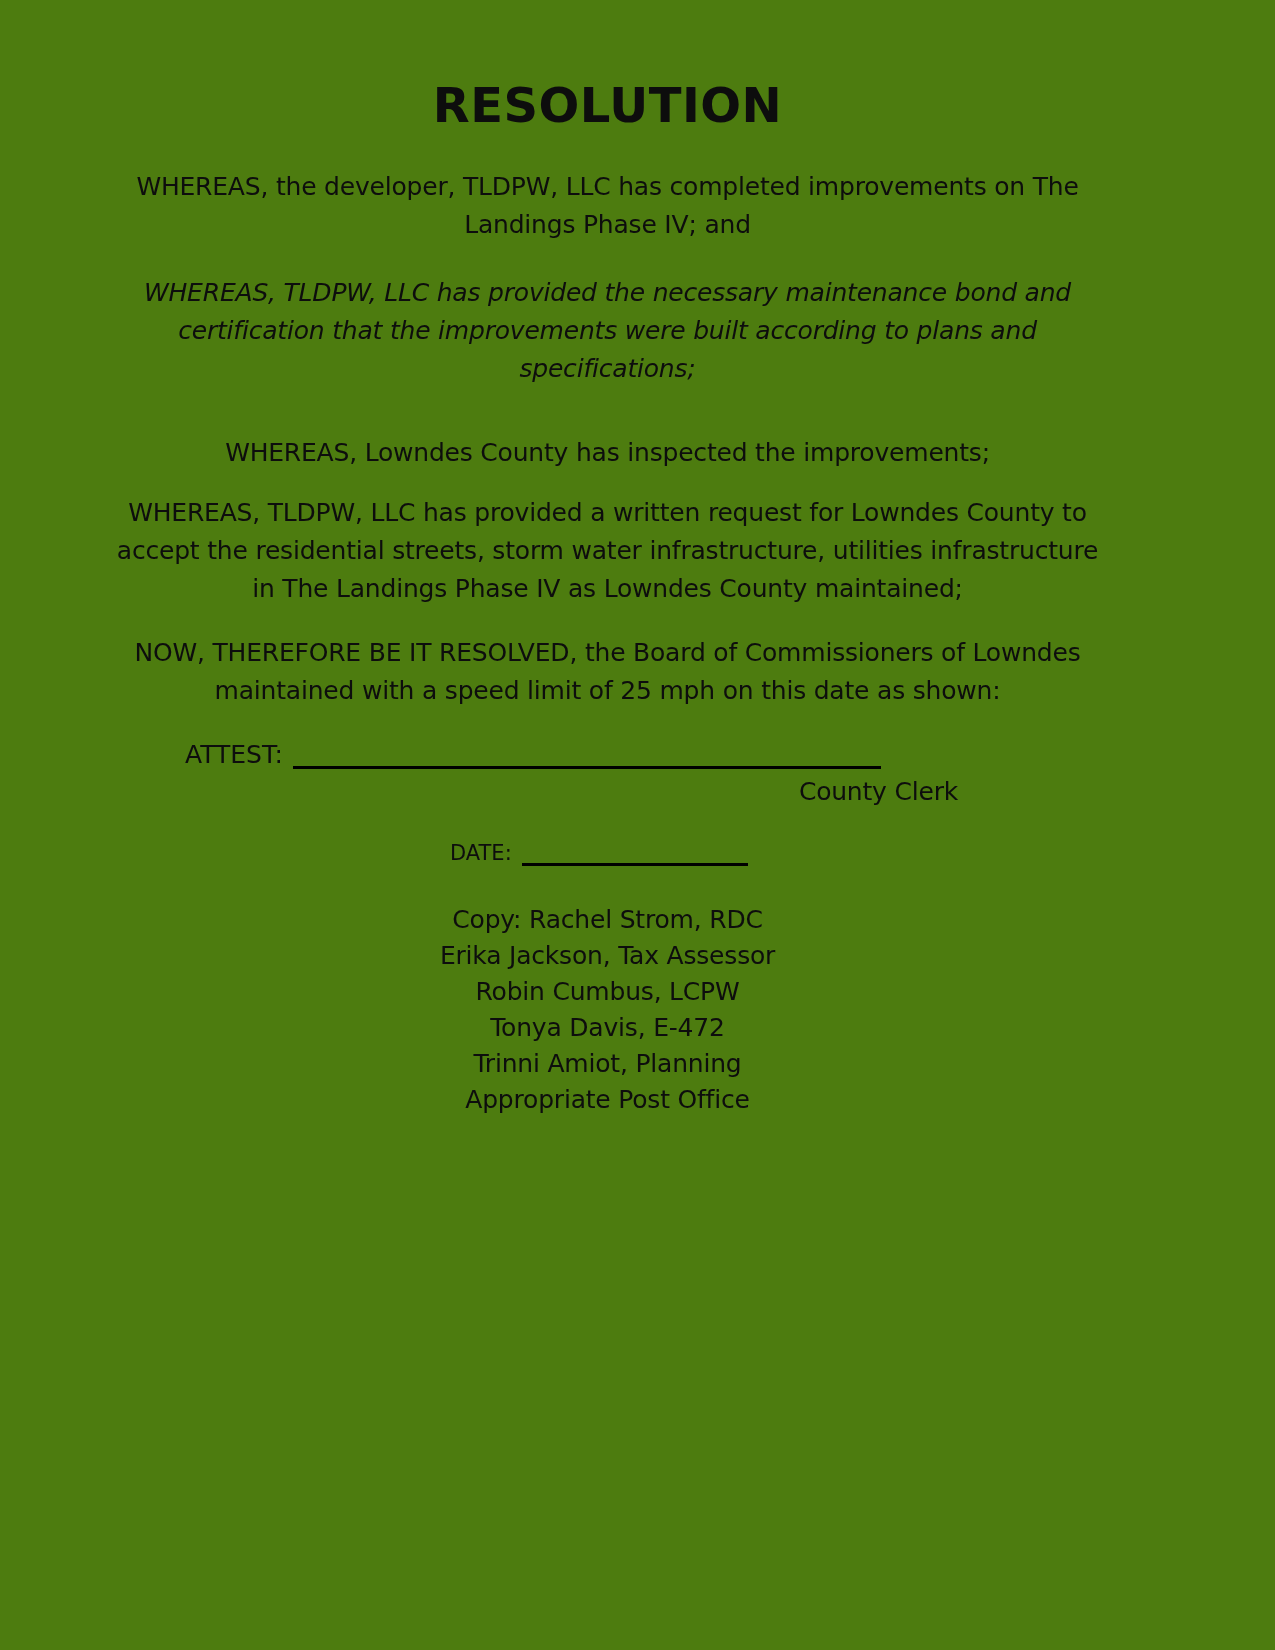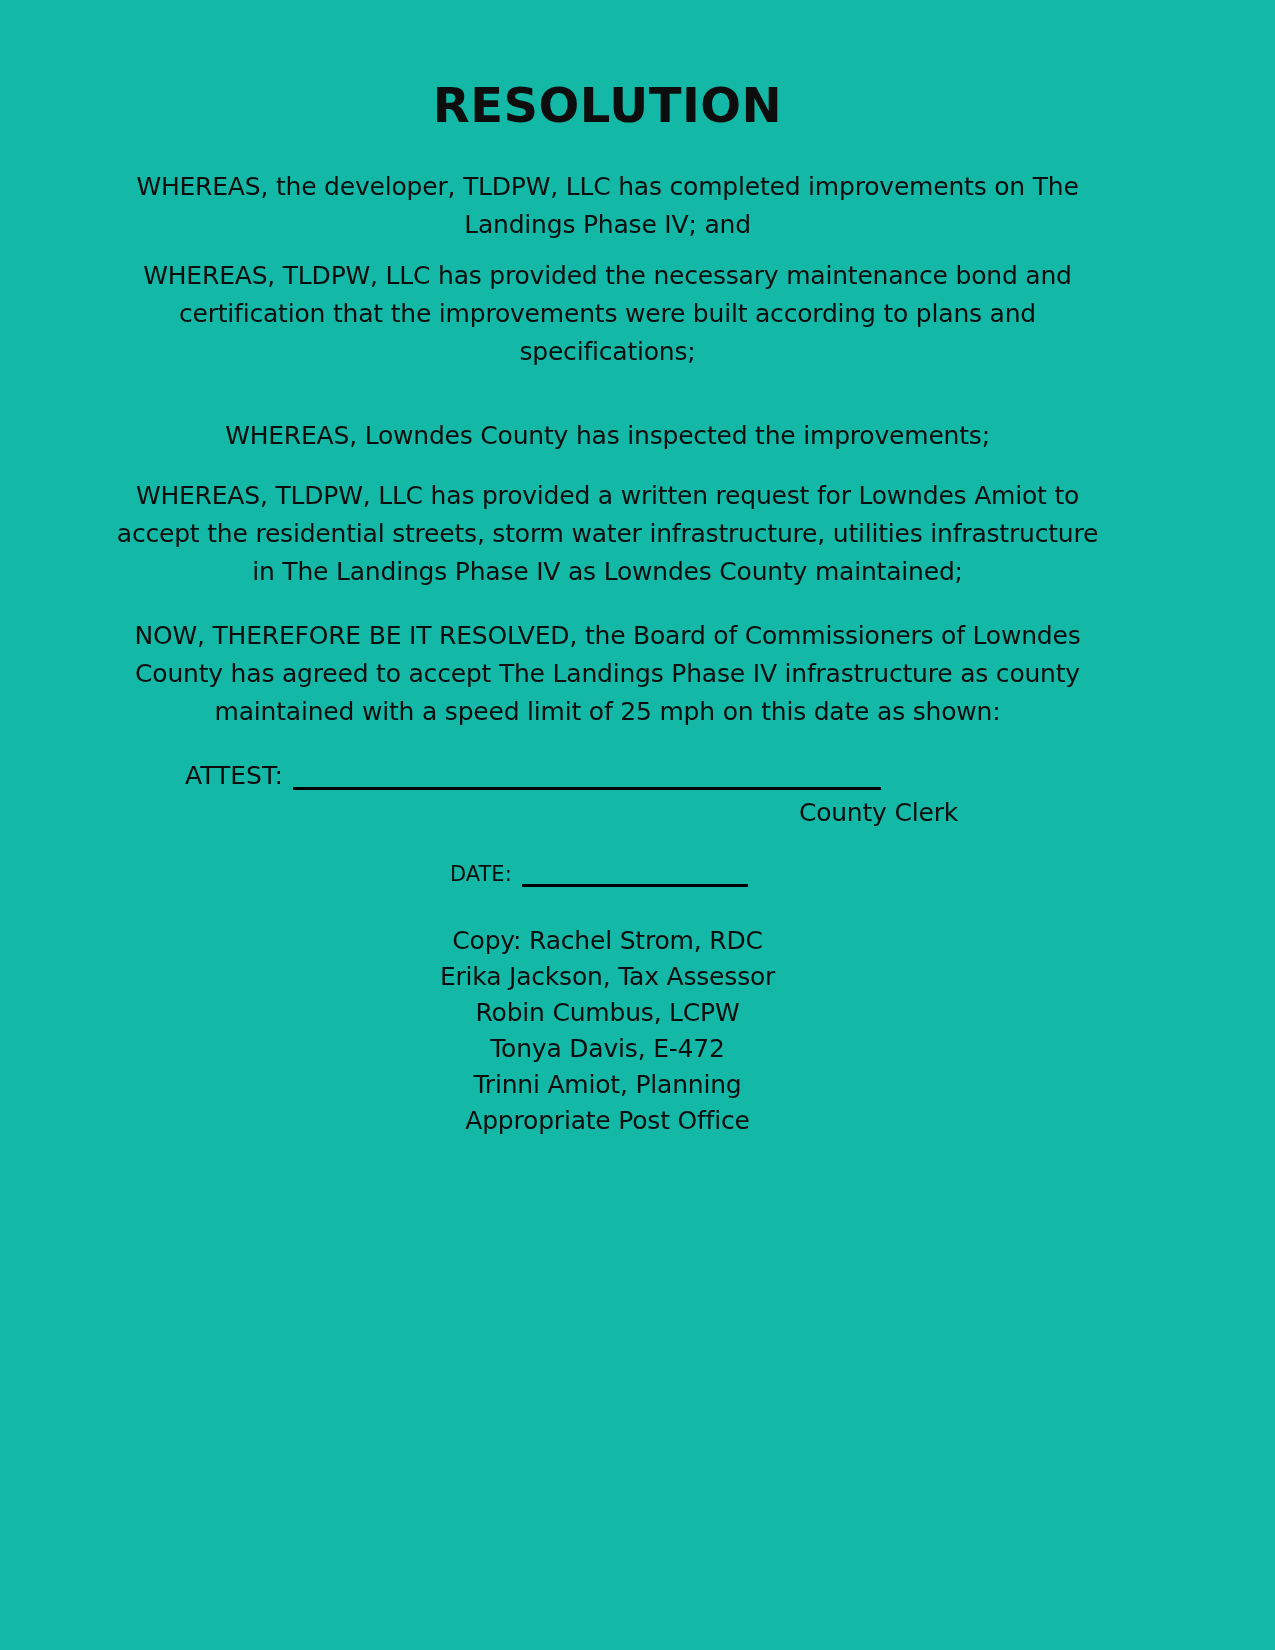"RESOLUTION" .page { background: #14b8a6 -> #4d7c0f }
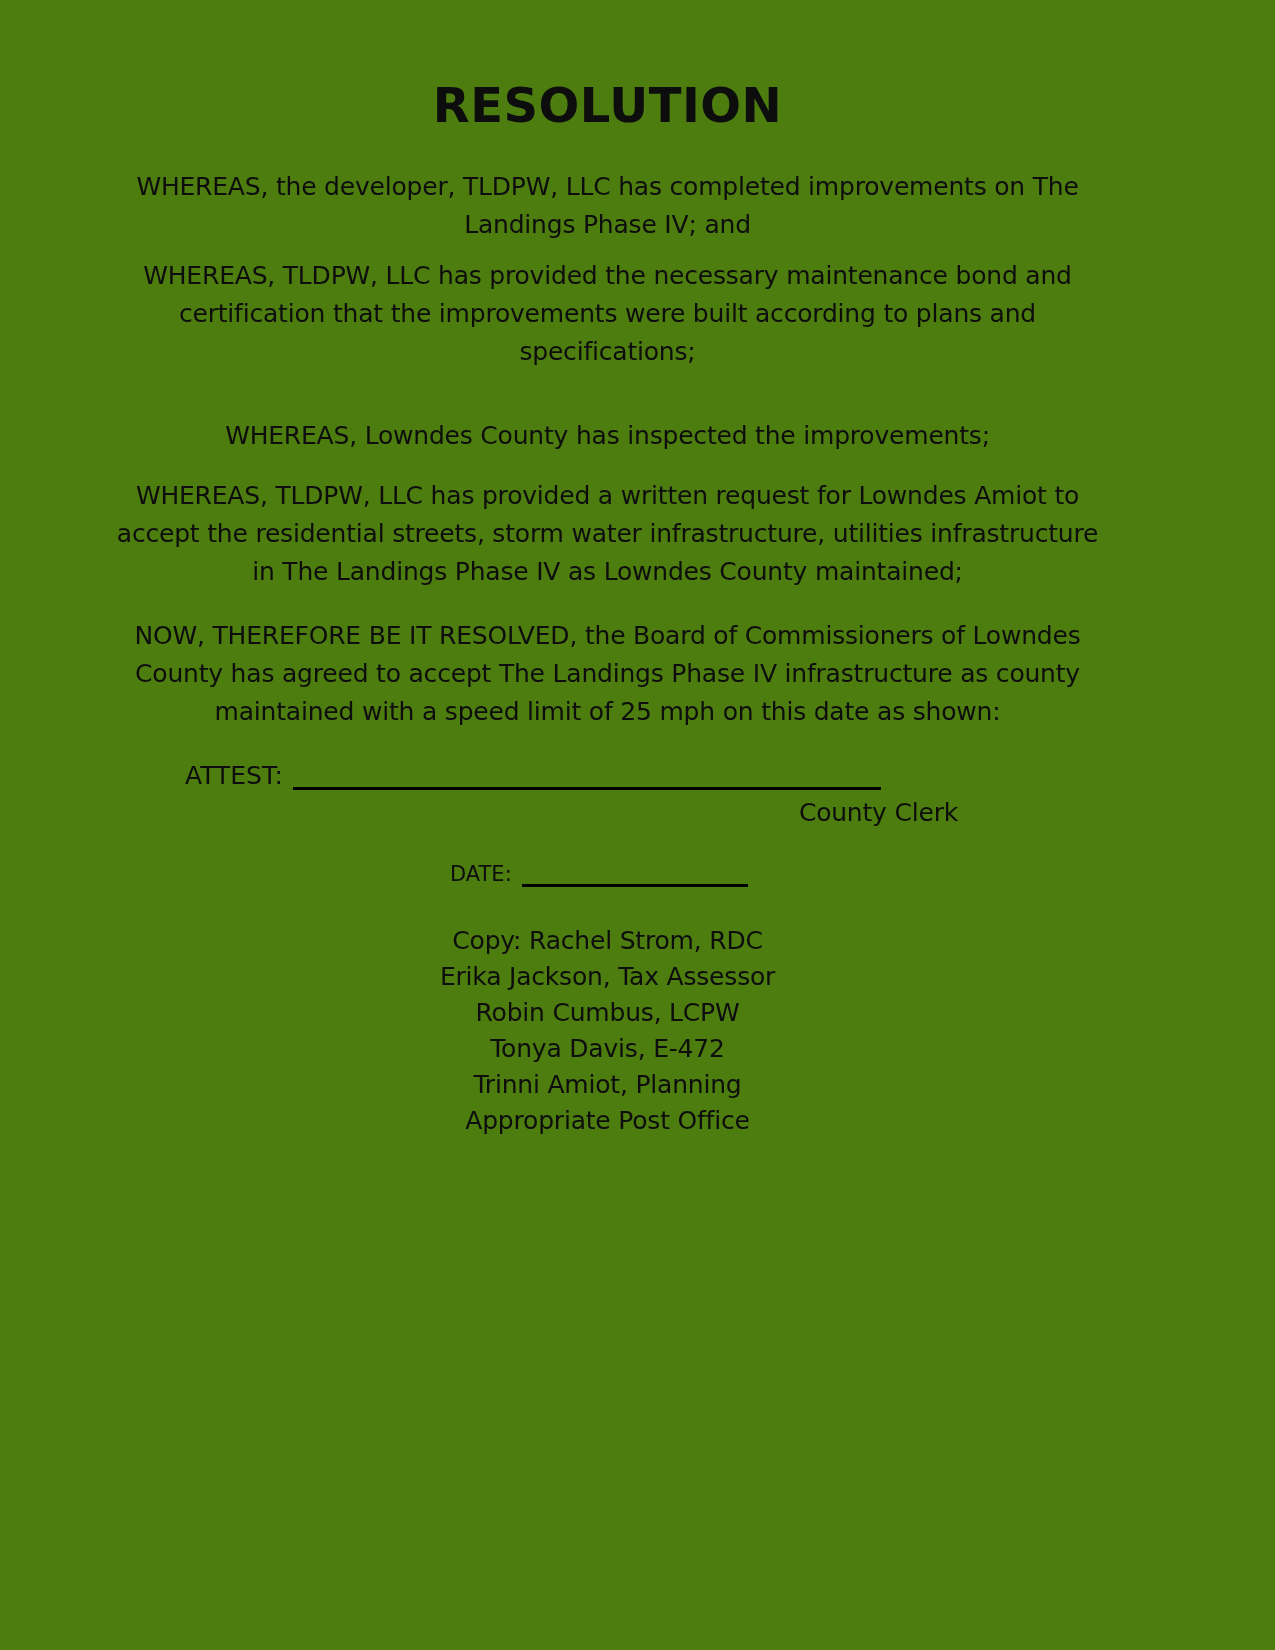"WHEREAS, TLDPW, LLC has provided the" .p2 { font-style: none -> italic; margin-top: 13px -> 30px }
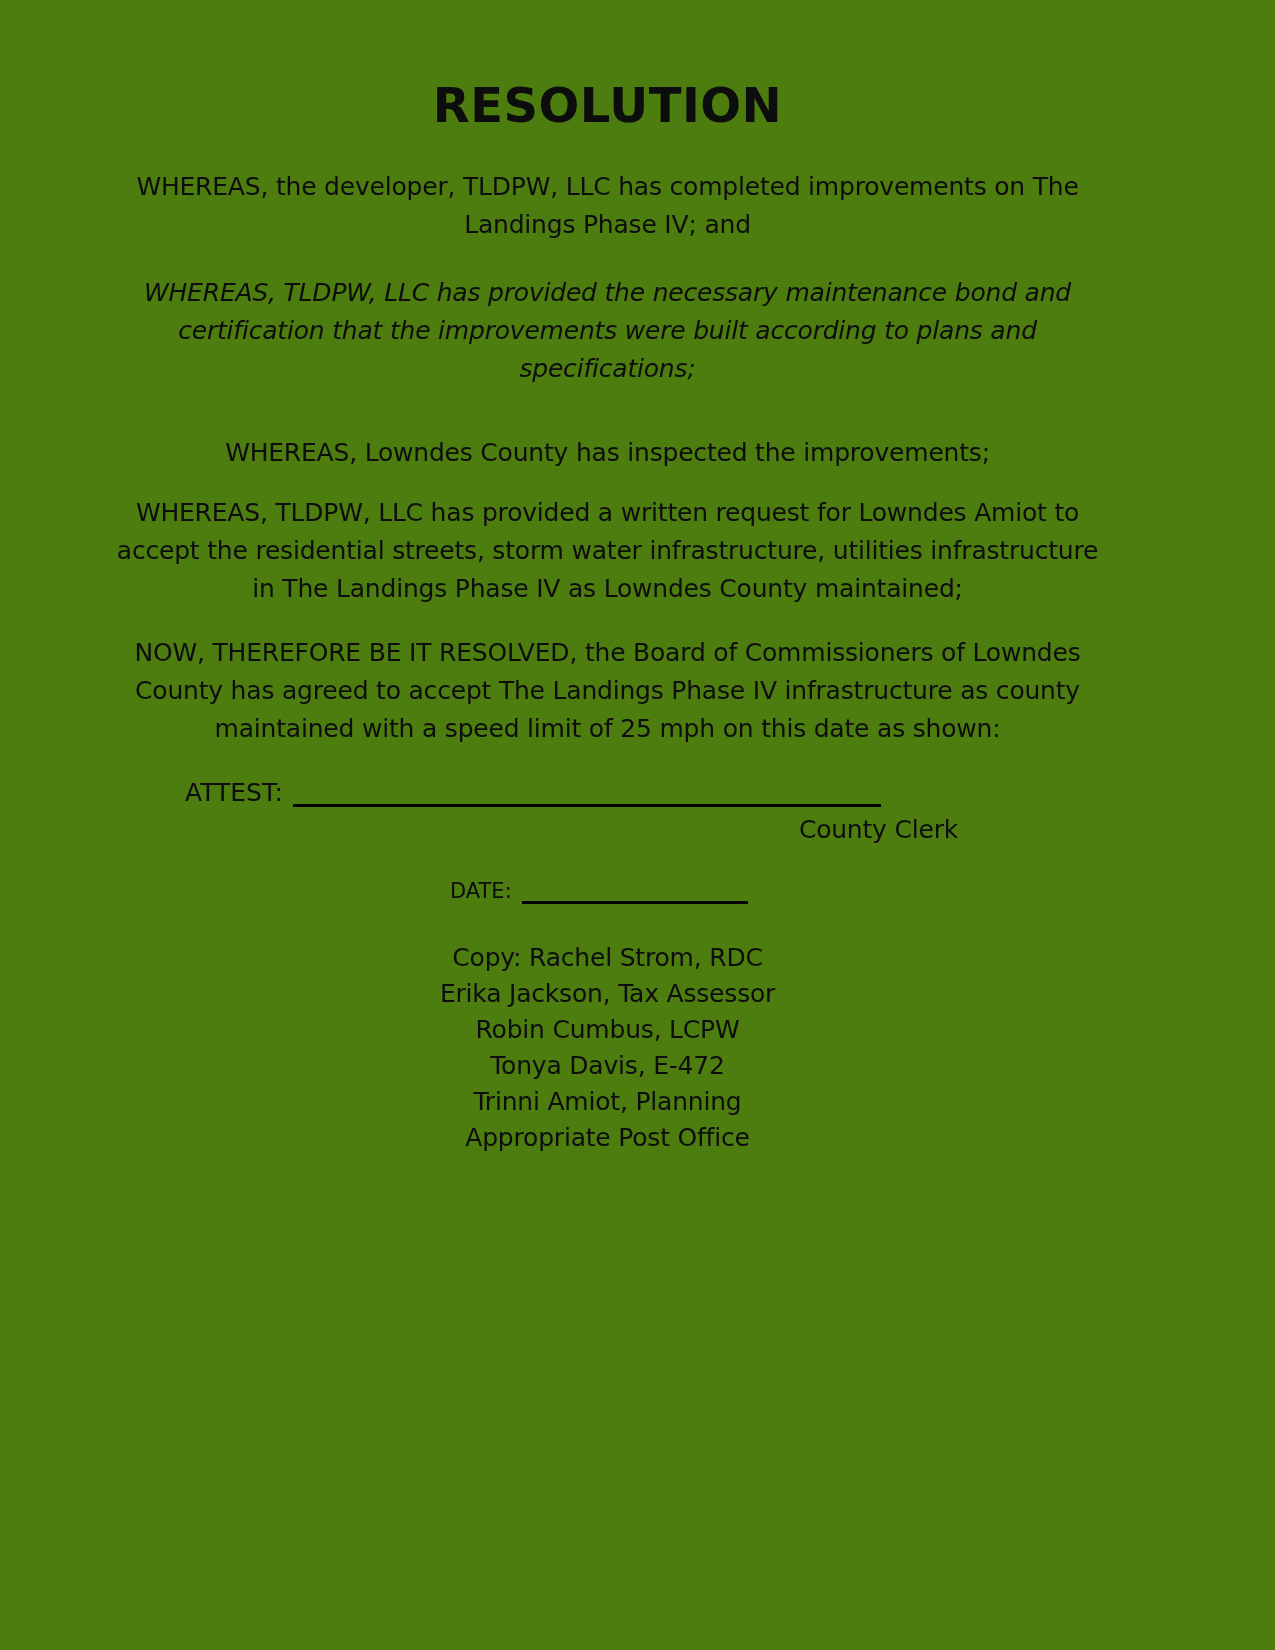"WHEREAS, TLDPW, LLC has provided a" div { text: Amiot -> County }
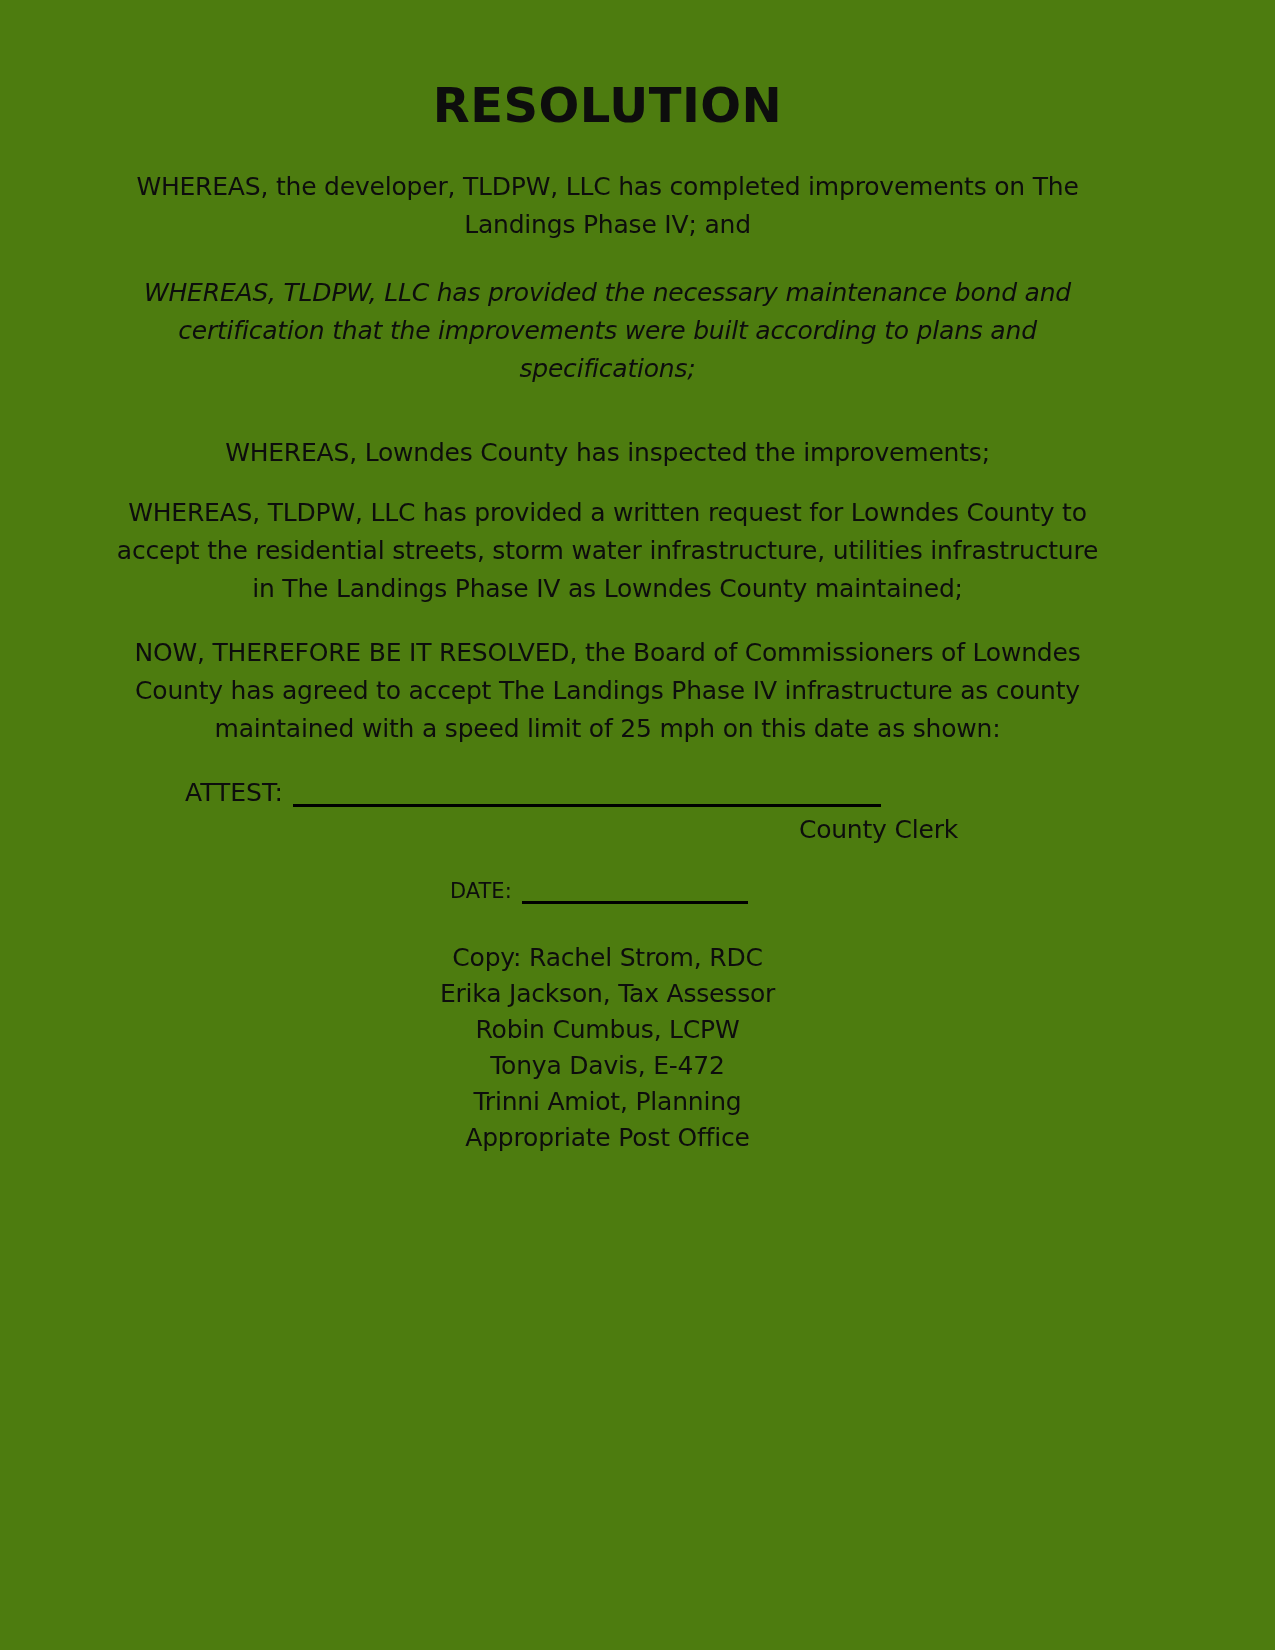"County has agreed to accept" div { html: <div>County has agreed to accept The Landings Phase IV infrastructure as county</div> -> none }
